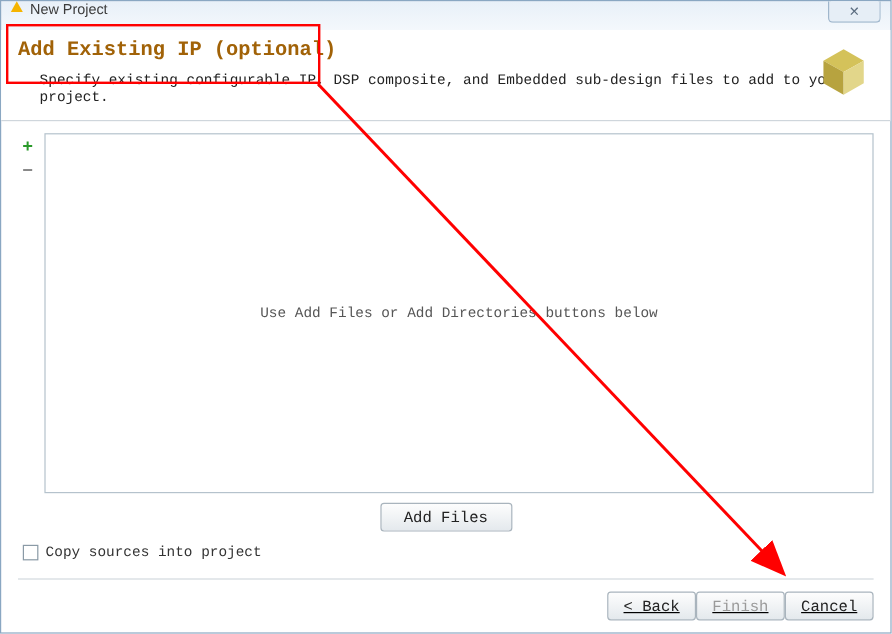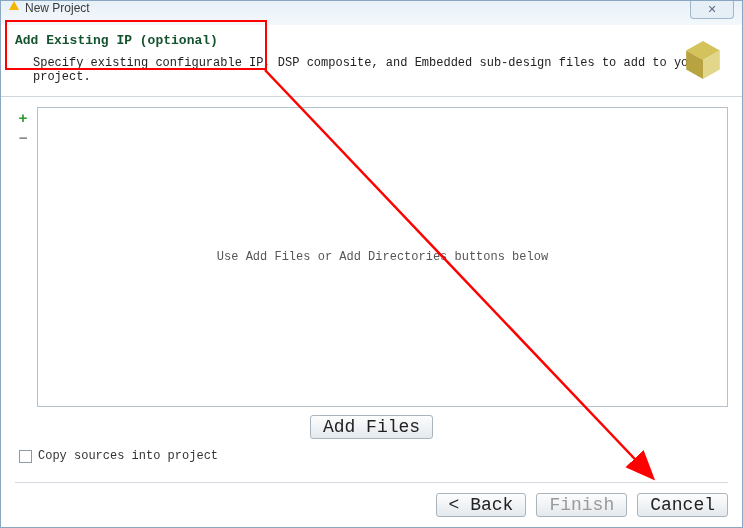"Add Existing IP (optional)" .header-title { color: #14532d -> #a16207; font-size: 13px -> 17px }
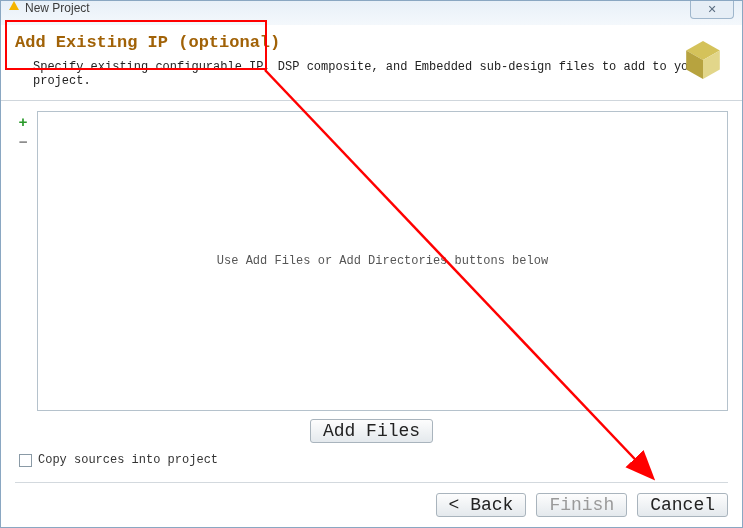"Add Files" .wiz-btn { font-size: 18px -> 13px }
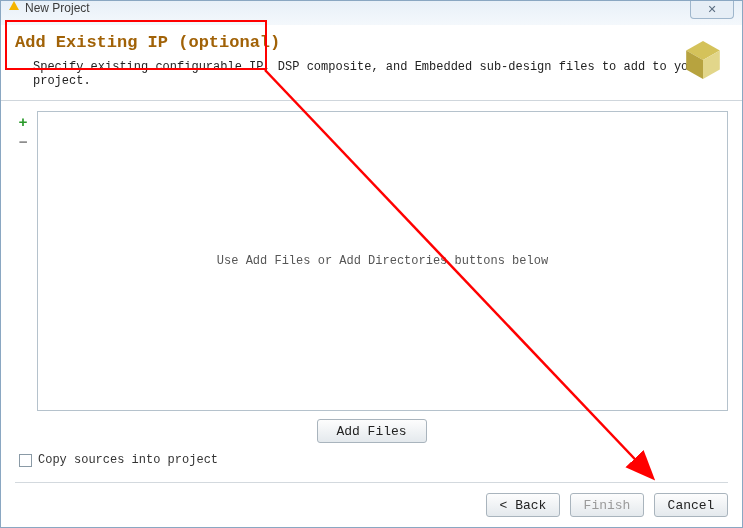"< Back" .footer { gap: 10px -> none; text-decoration: none -> underline }
